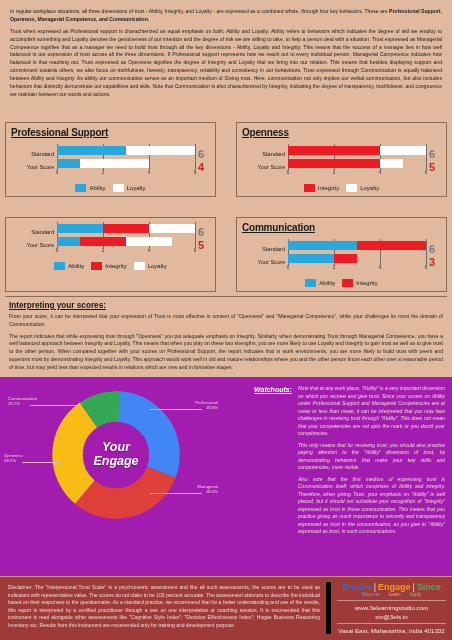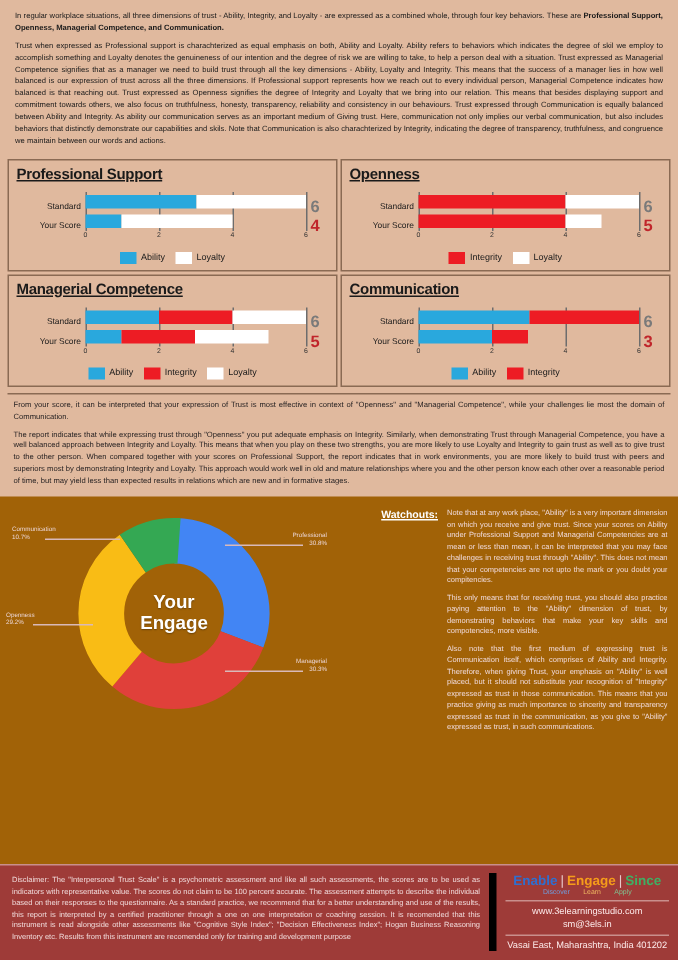"Professional Support" .charts { gap: none -> 18px; margin-top: 2px -> 18px }
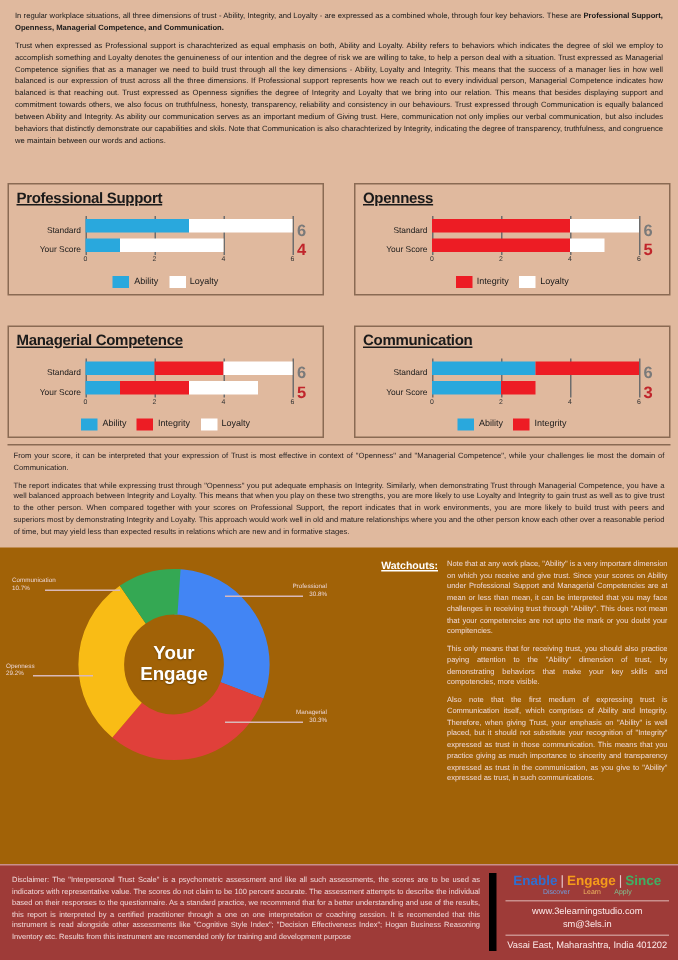"Managerial Competence" div.chart-title { html: <div>Managerial Competence</div> -> none }
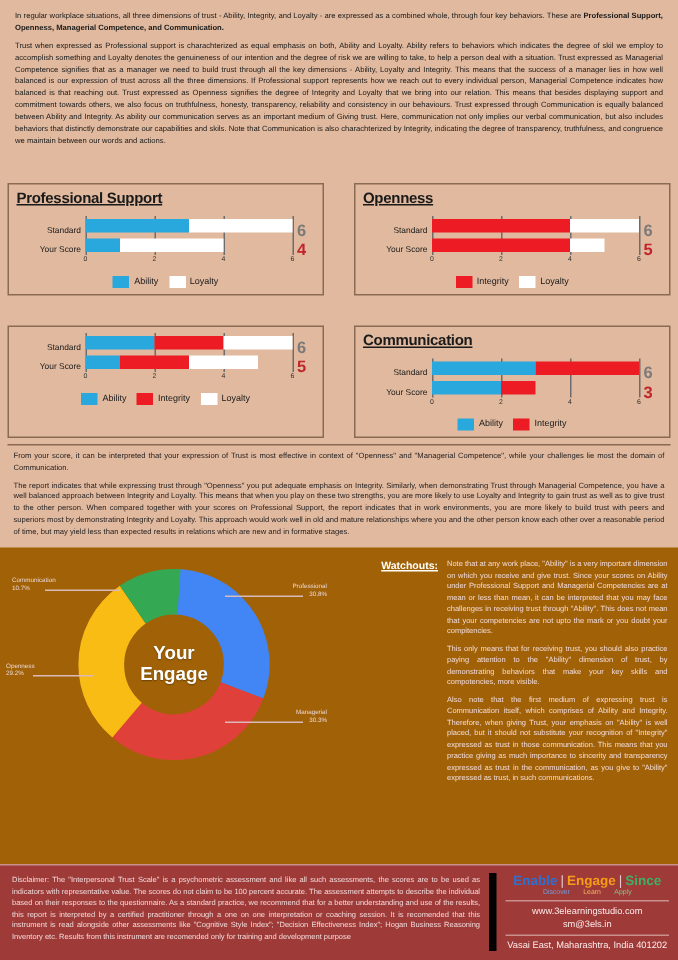"Interpreting your scores:" h2 { html: none -> <h2>Interpreting your scores:</h2> }
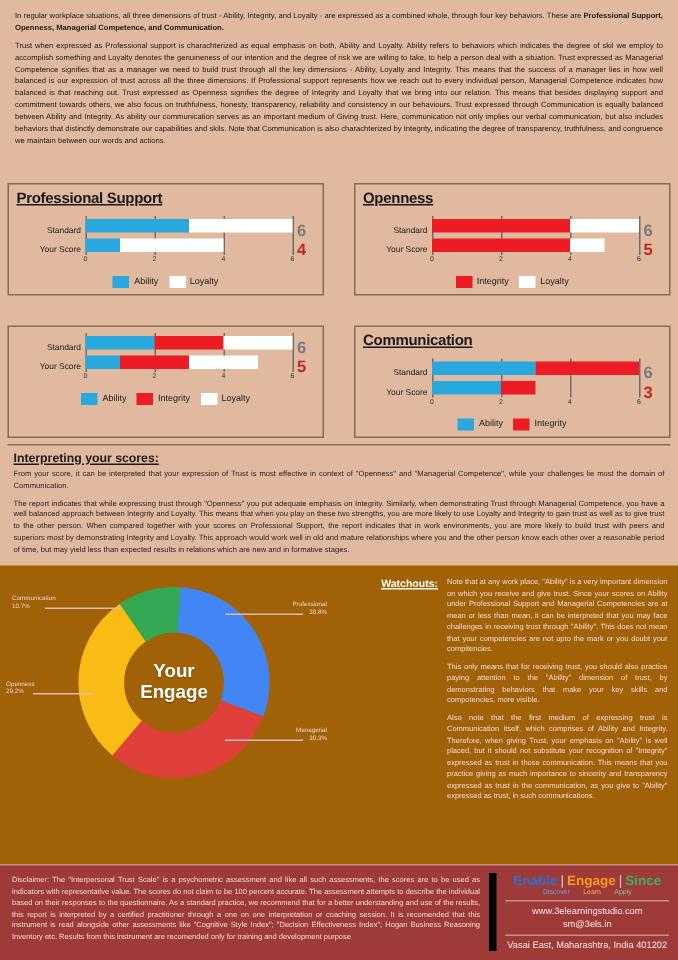"Your" .redpanel { background: #a16207 -> #a21caf; font-style: none -> italic }
